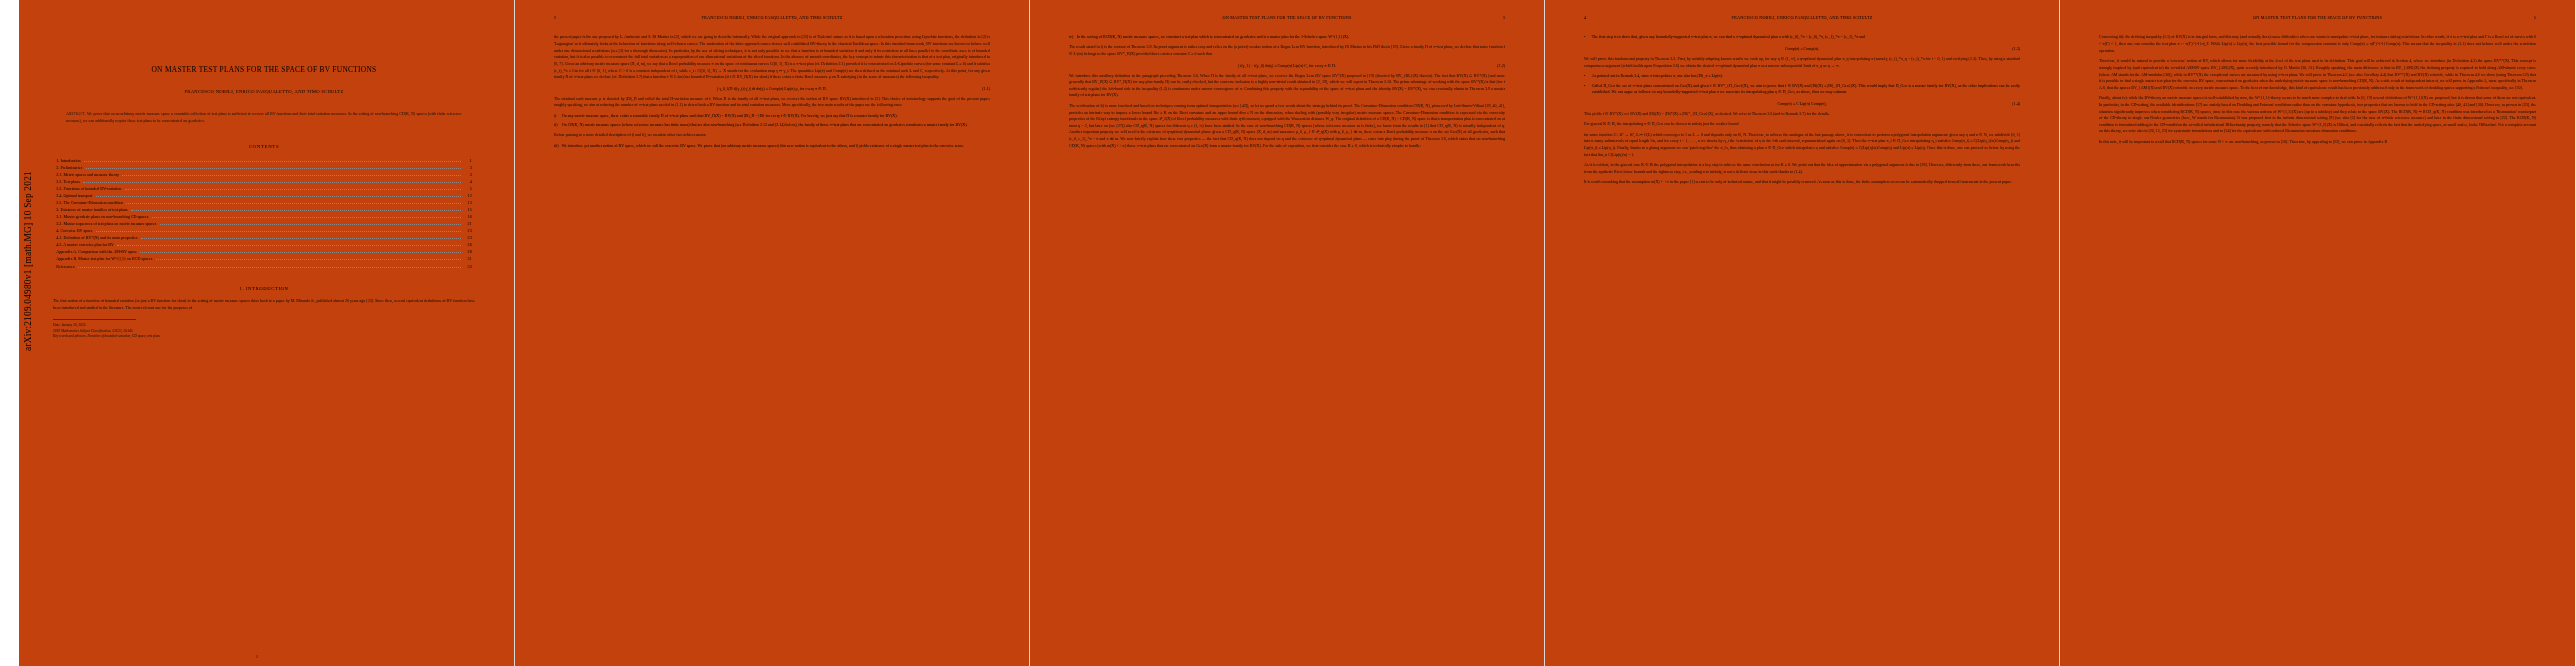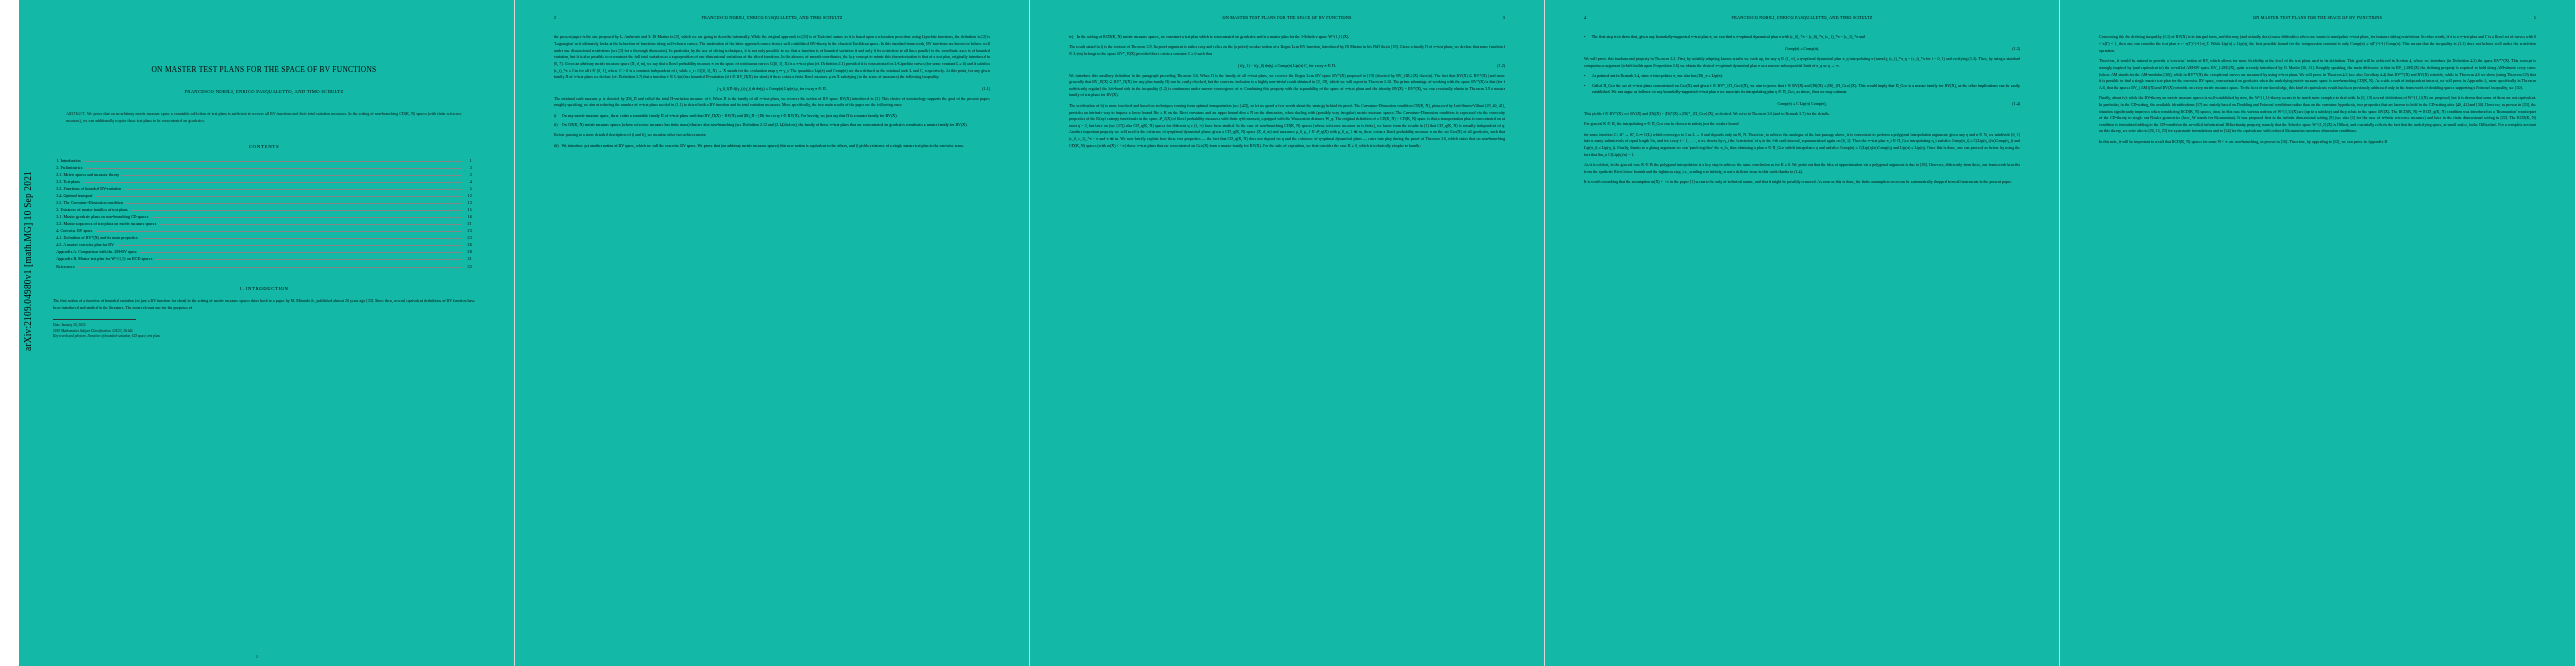"ON MASTER TEST PLANS FOR" .page { background: #14b8a6 -> #c2410c }
